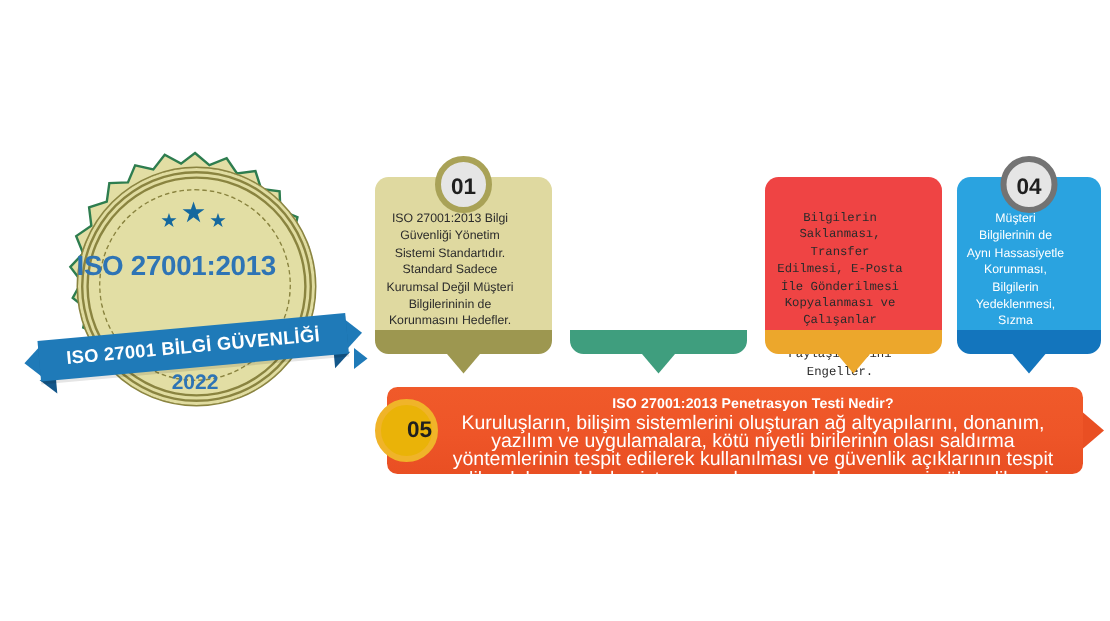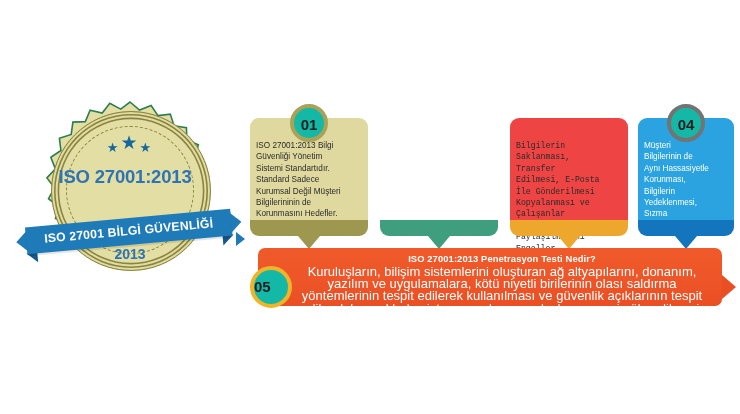"01" .card-badge { background: #14b8a6 -> #e5e5e5 }
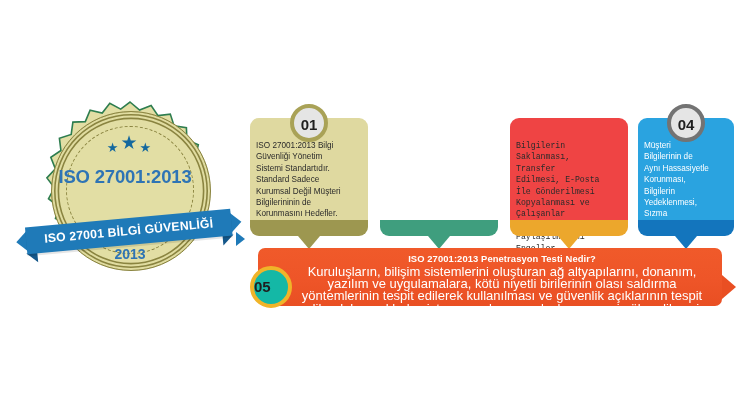"ISO 27001:2013 Bilgi Güvenliği Yönetim" .card-body { text-align: left -> center }
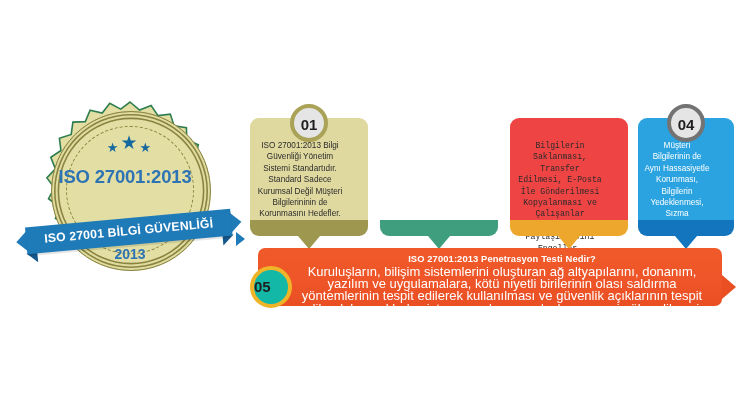"ISO 27001:2013" #seal-title { text-align: center -> none }
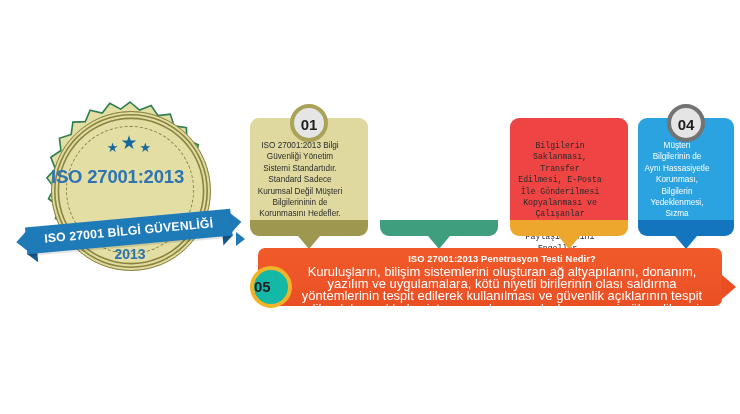"2013" div { text: 2013 -> 2022 }
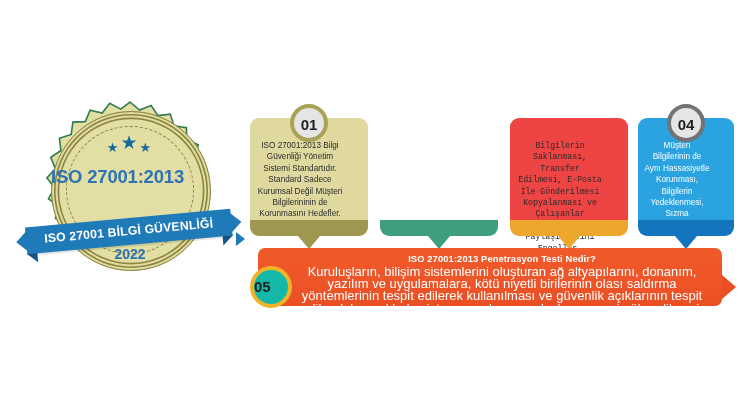"ISO 27001:2013 Penetrasyon Testi Nedir?" #banner { top: 248px -> 258px }
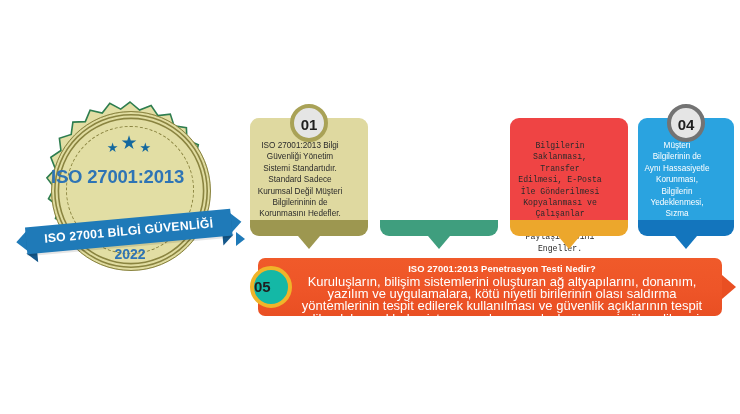"05" #badge-05 { background: #14b8a6 -> #eab308; text-align: left -> right }
